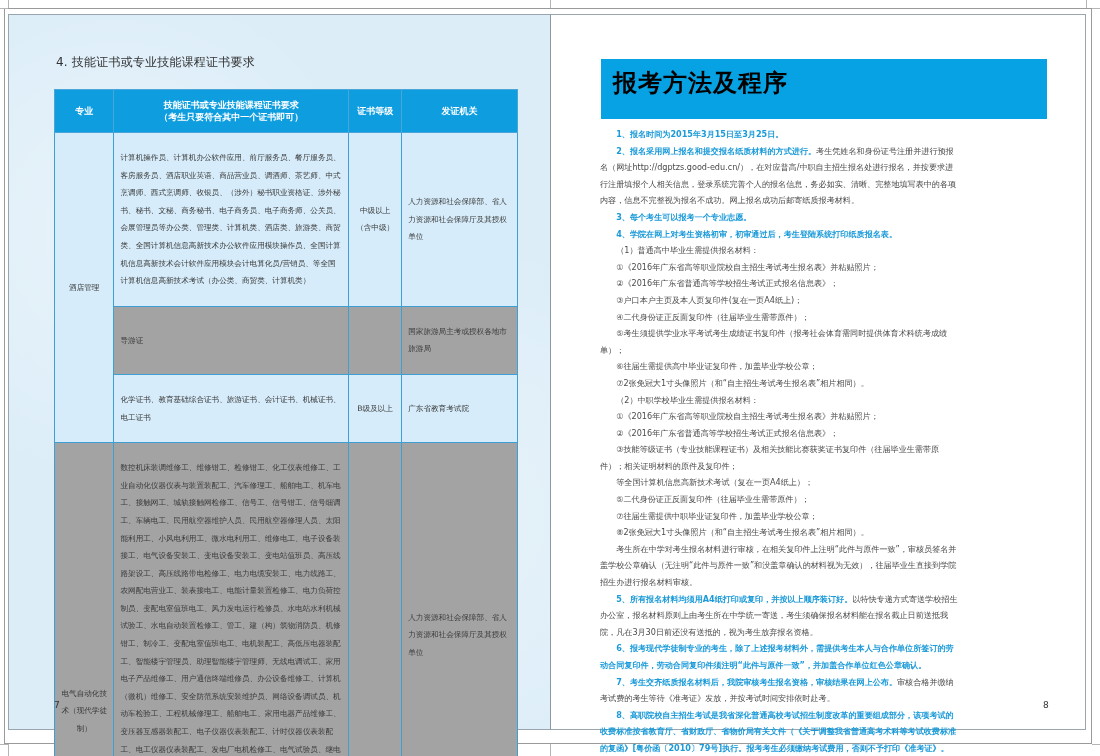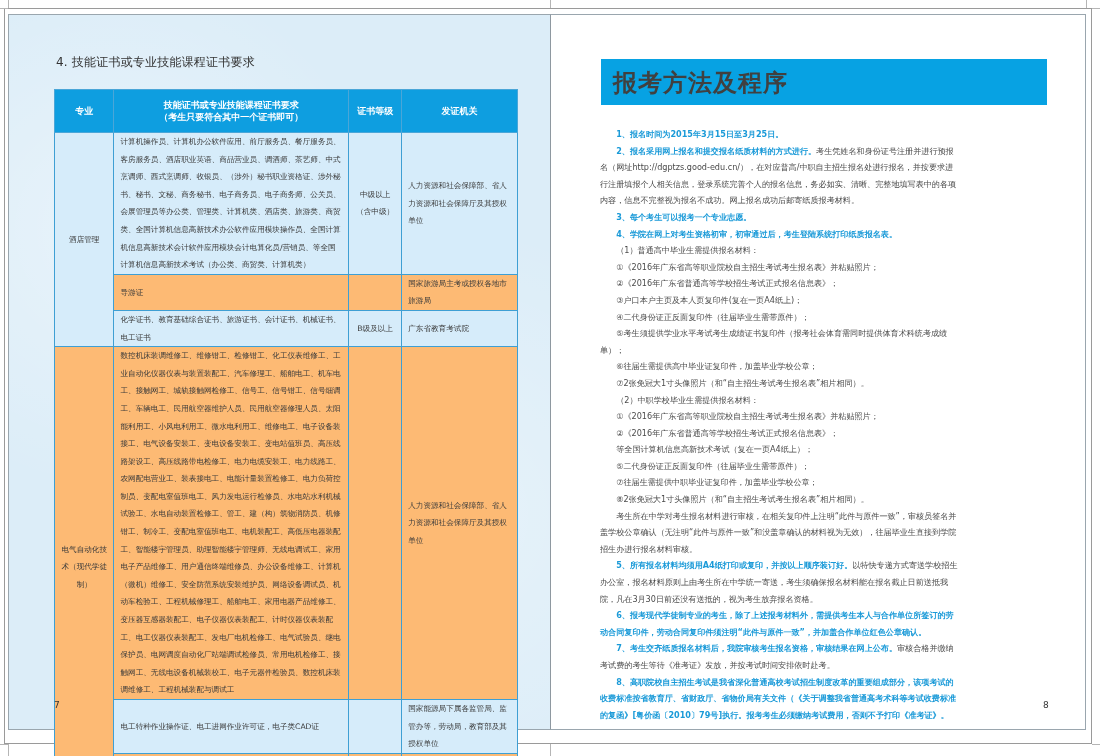"报考方法及程序" .title-bar { color: #404040 -> #000000; height: 46px -> 60px }
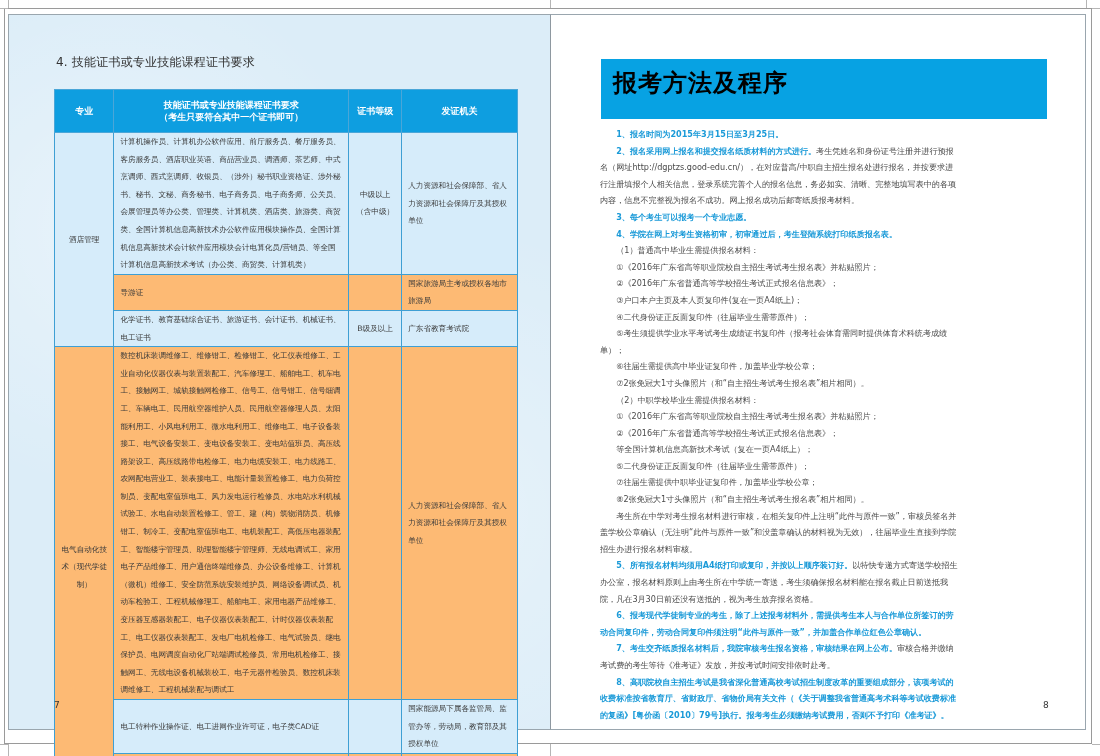"计算机操作员、计算机办公软件应用、前厅服务员、餐厅服务员、客房服务员、酒店职业英" table.cert td { padding: 0 6px -> 16px 6px }
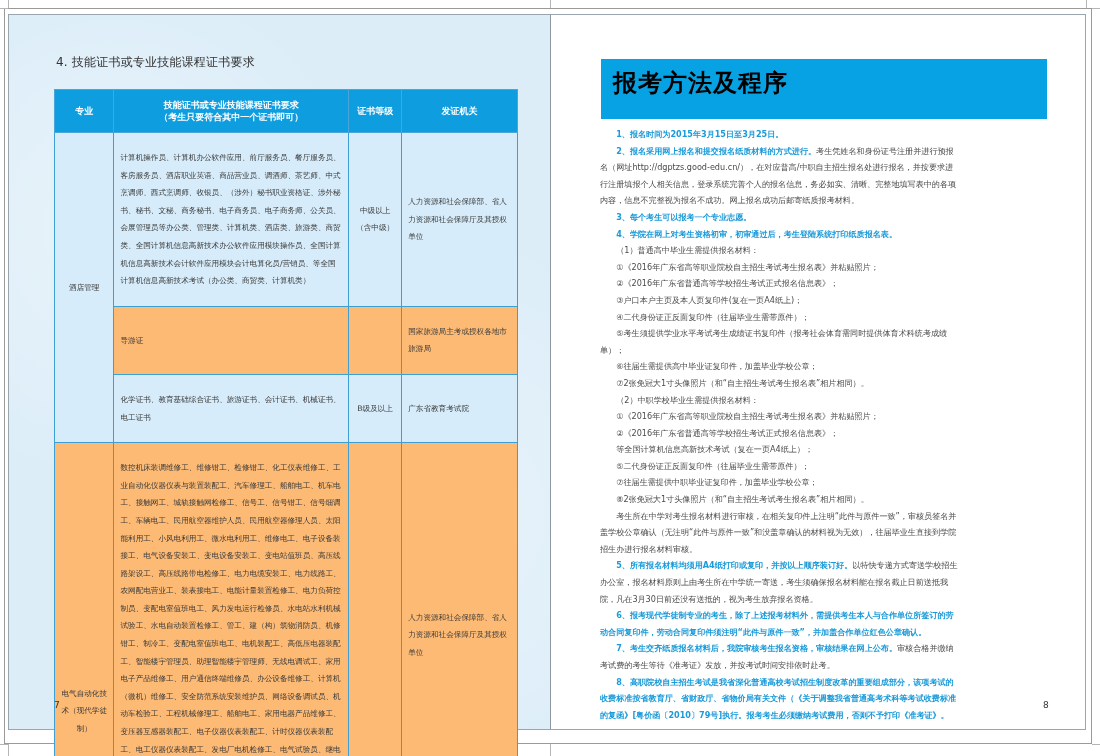"国家旅游局主考或授权各地市旅游局" .bg-white { background: #fdba74 -> #a3a3a3 }
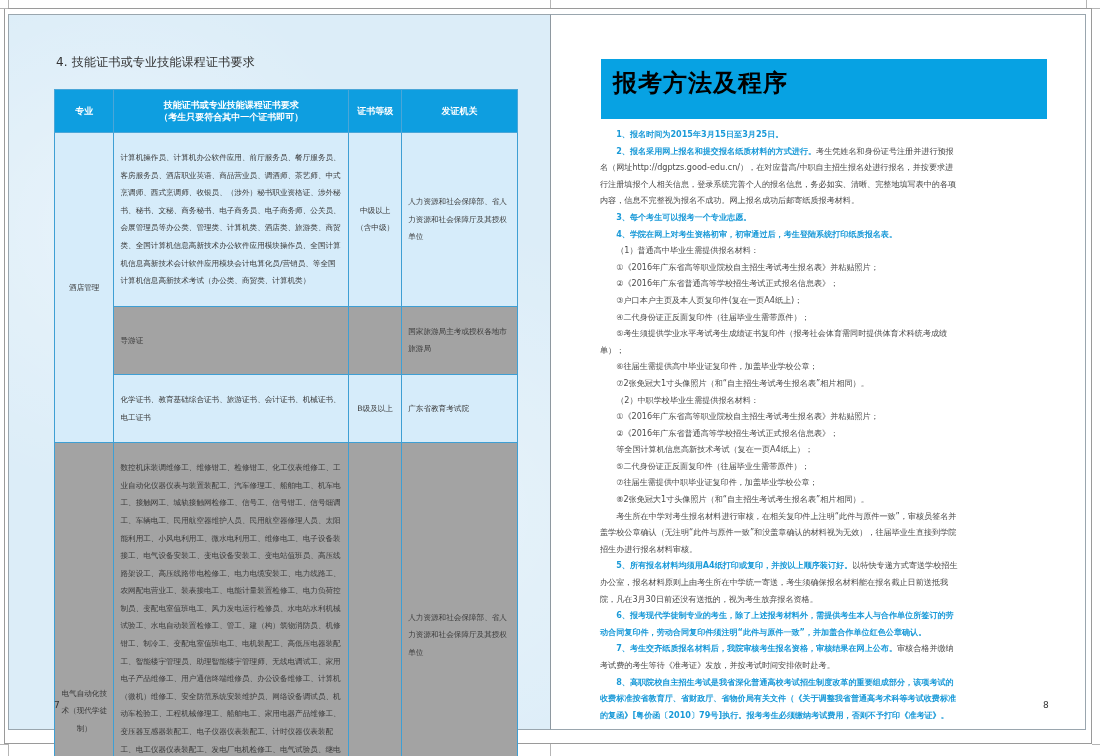"③技能等级证书（专业技能课程证书）及相关技能比赛获奖证书复印件（往届毕业生需带原" p { html: none -> <p><span>③技能等级证书（专业技能课程证书）及相关技能比赛获奖证书复印件（往届毕业生需带原件）；相关证明材料的原件及复印件；</span></p> }
